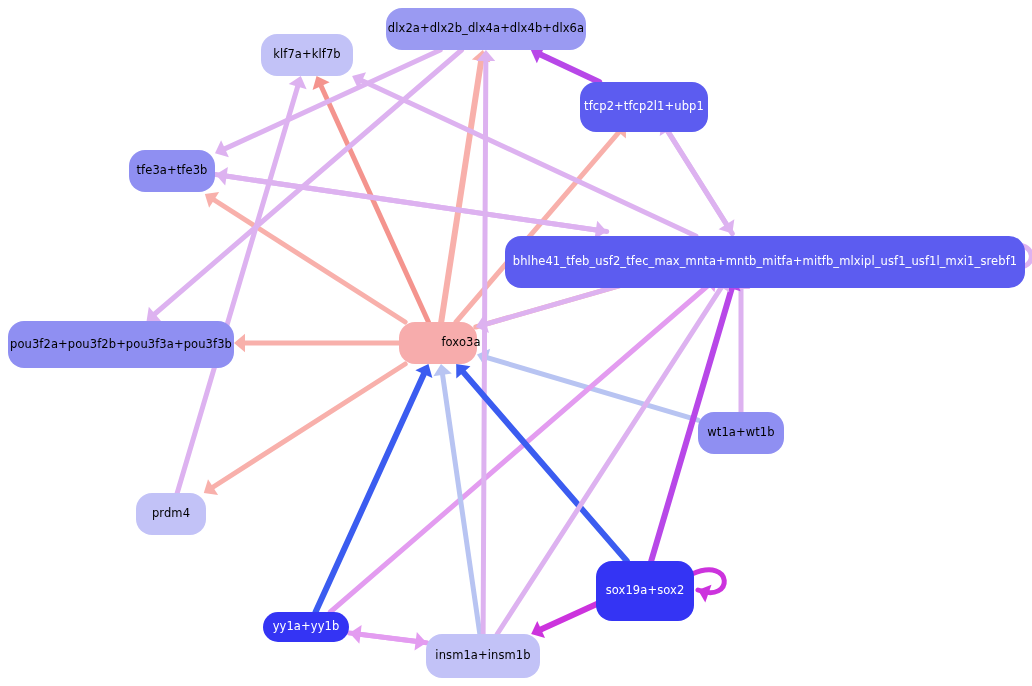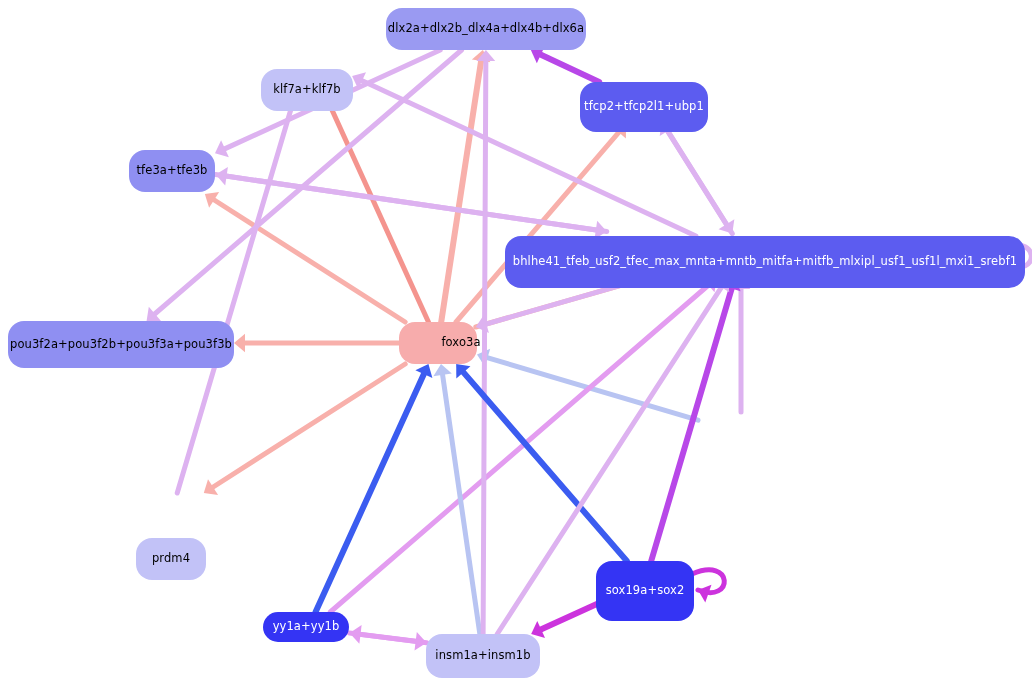"klf7a+klf7b" div.node { margin-top: 35px -> none }
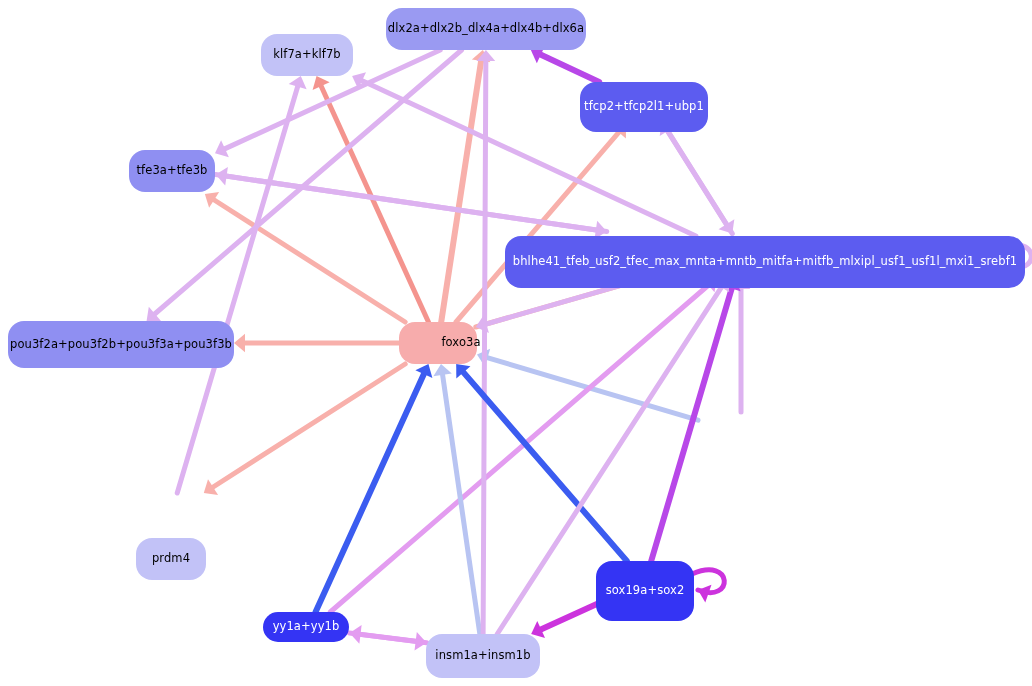"wt1a+wt1b" div.node { html: none -> <div> <span>wt1a+wt1b</span> </div> }
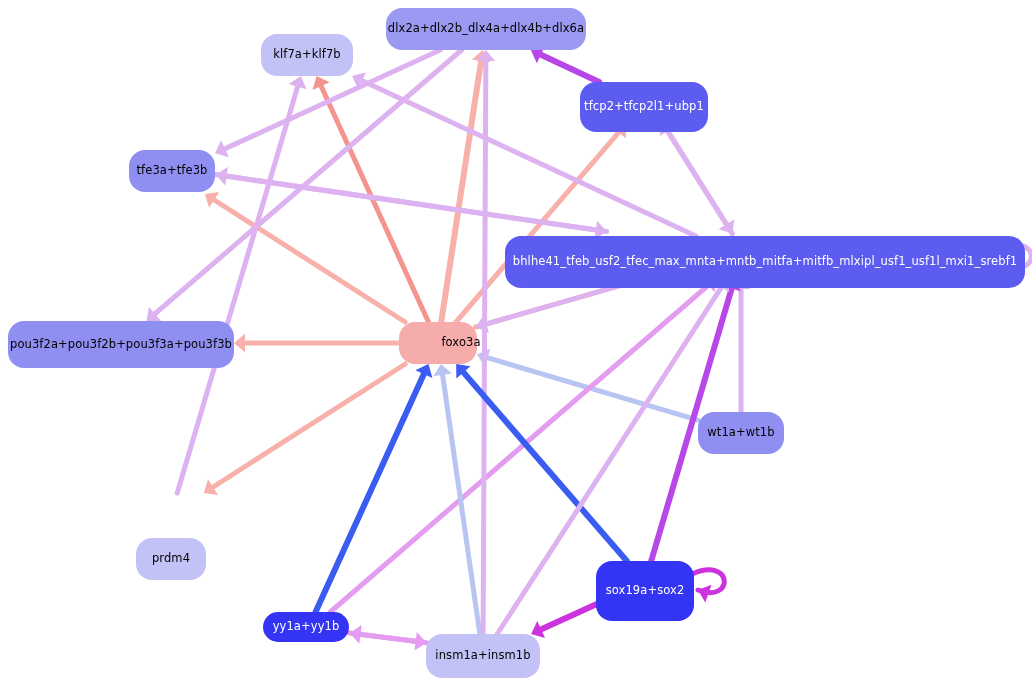"prdm4" div.node { margin-top: 45px -> none }
